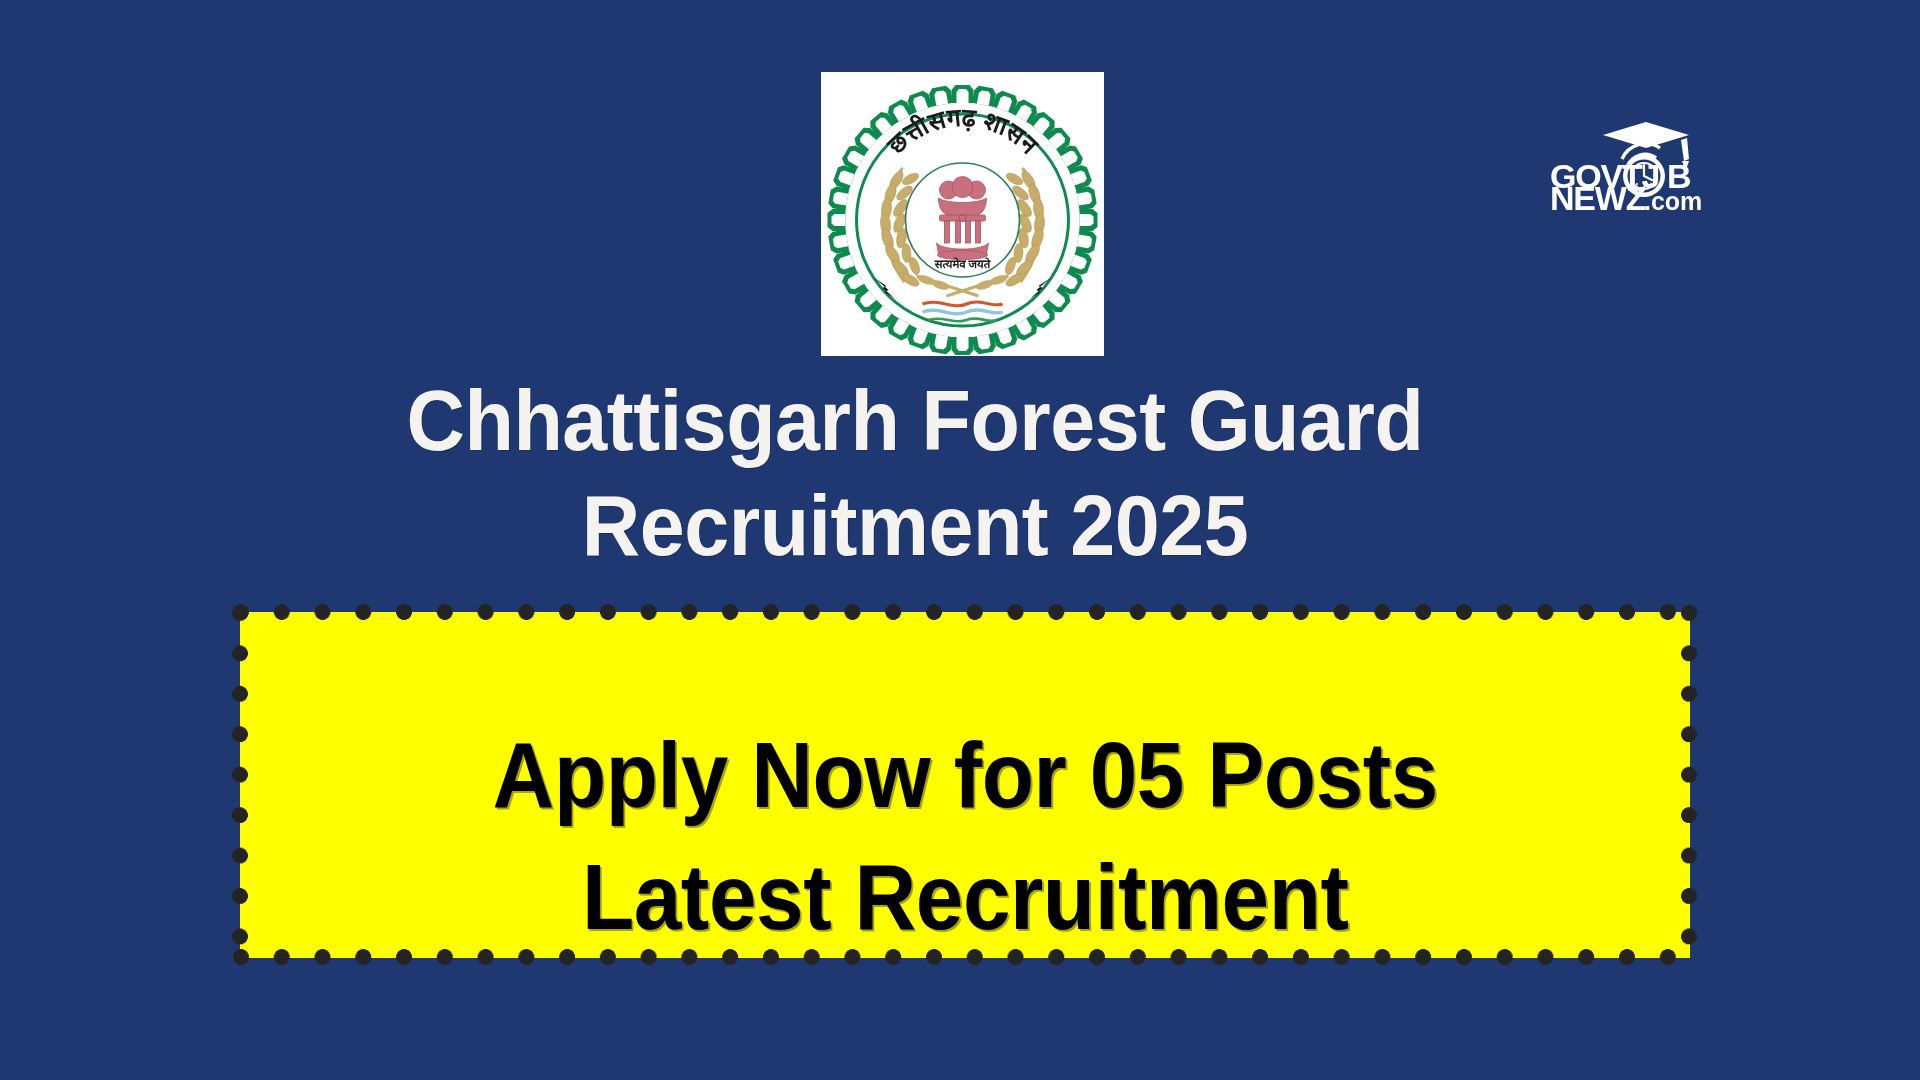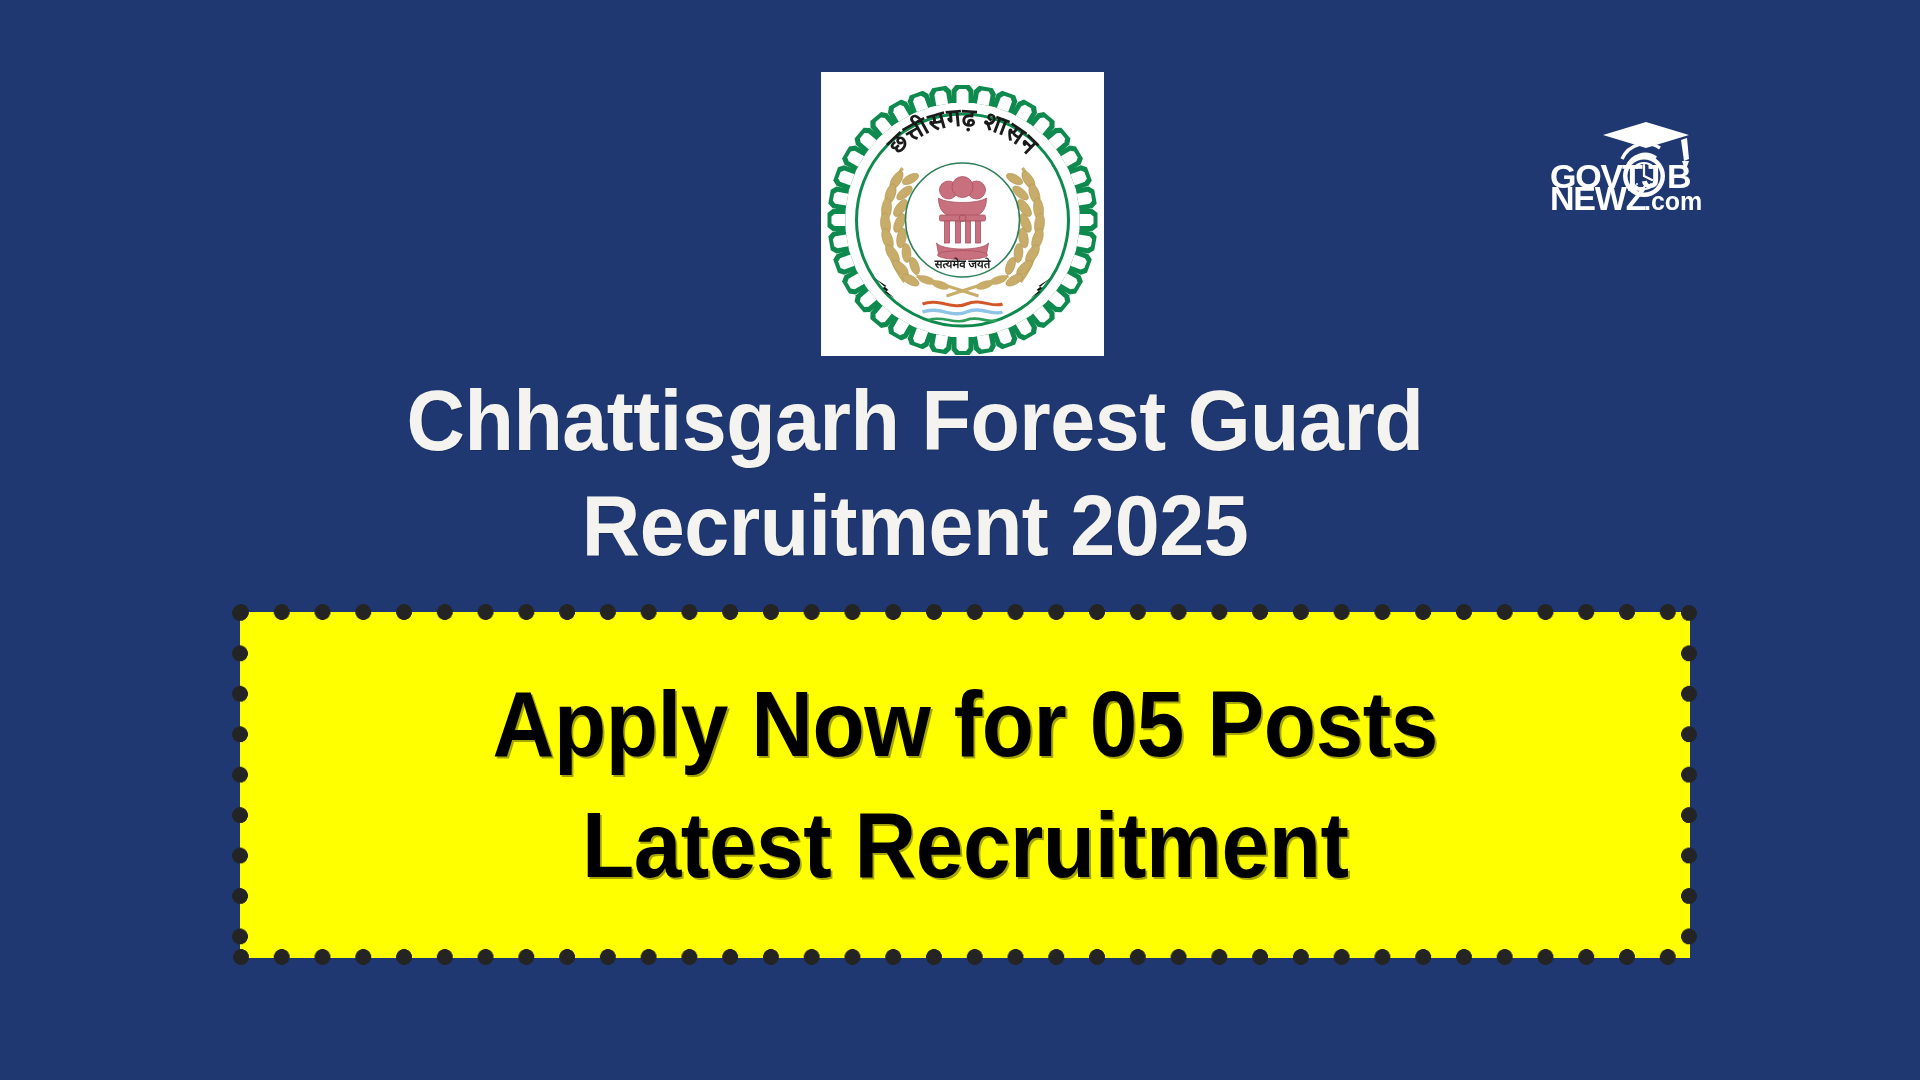"Apply Now for 05 Posts" #highlight { justify-content: center -> flex-end }
